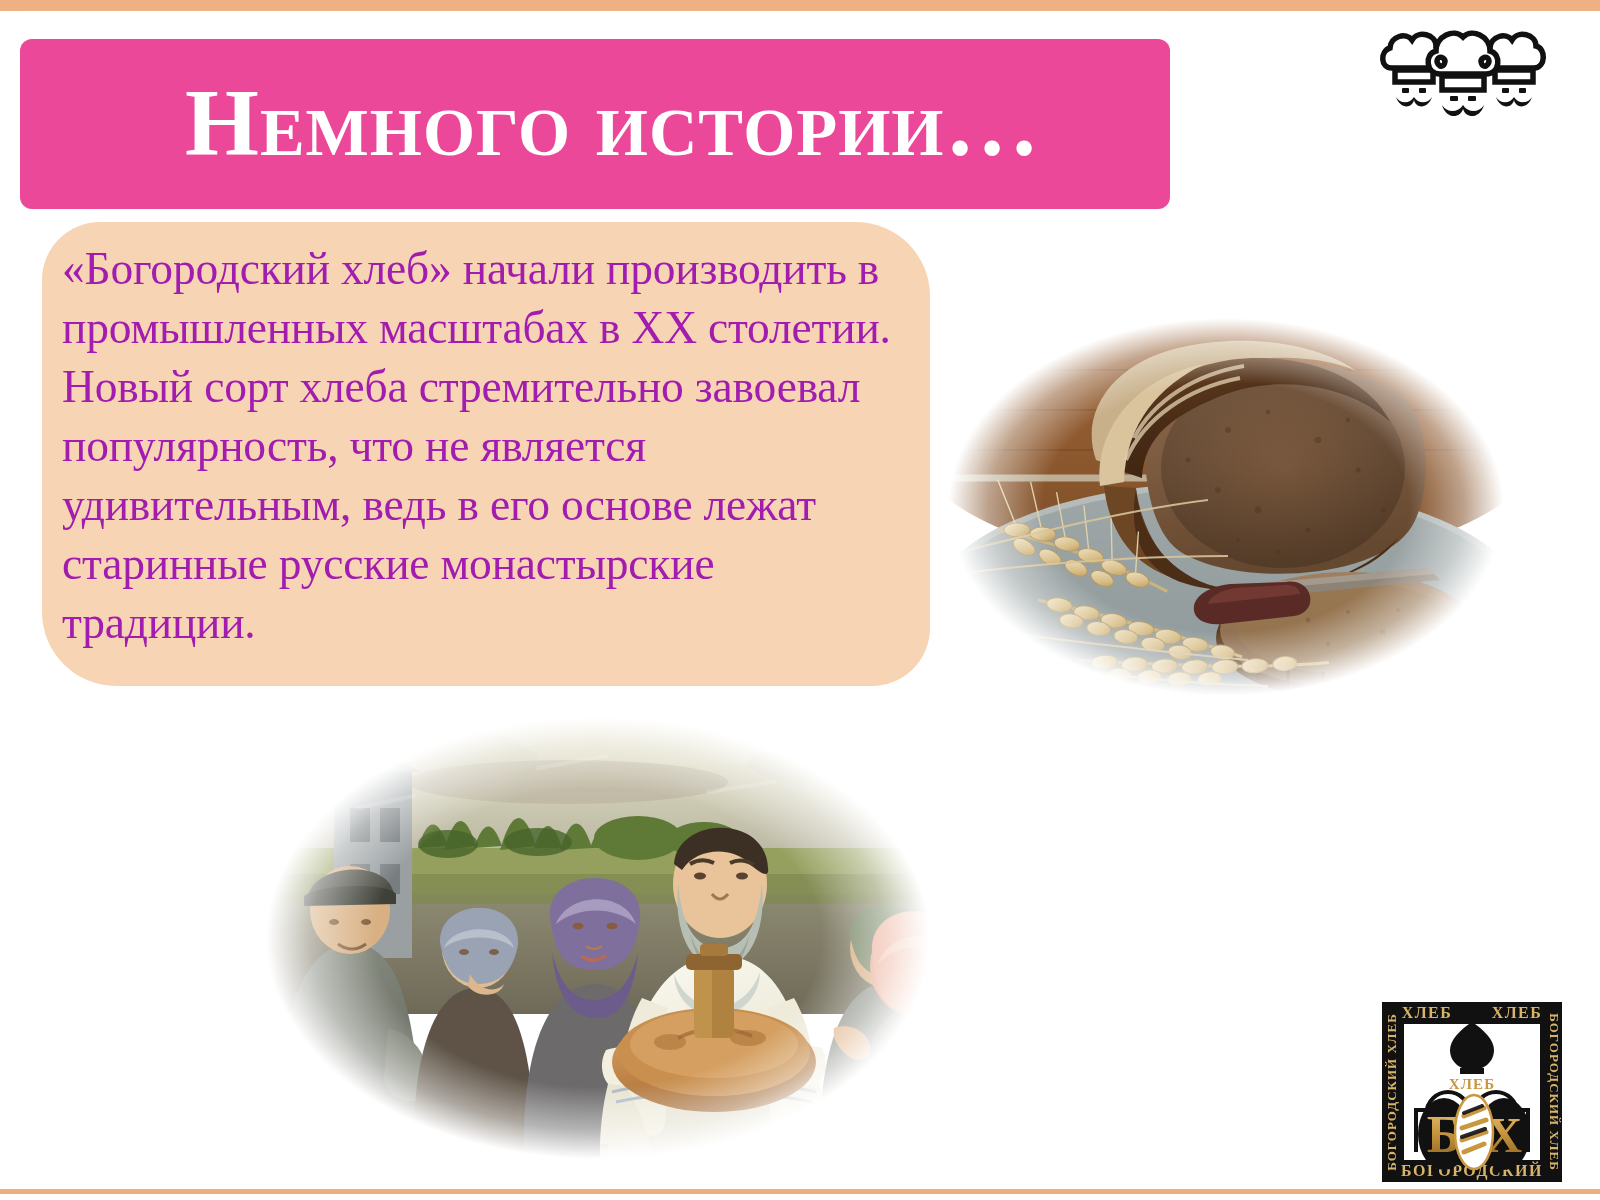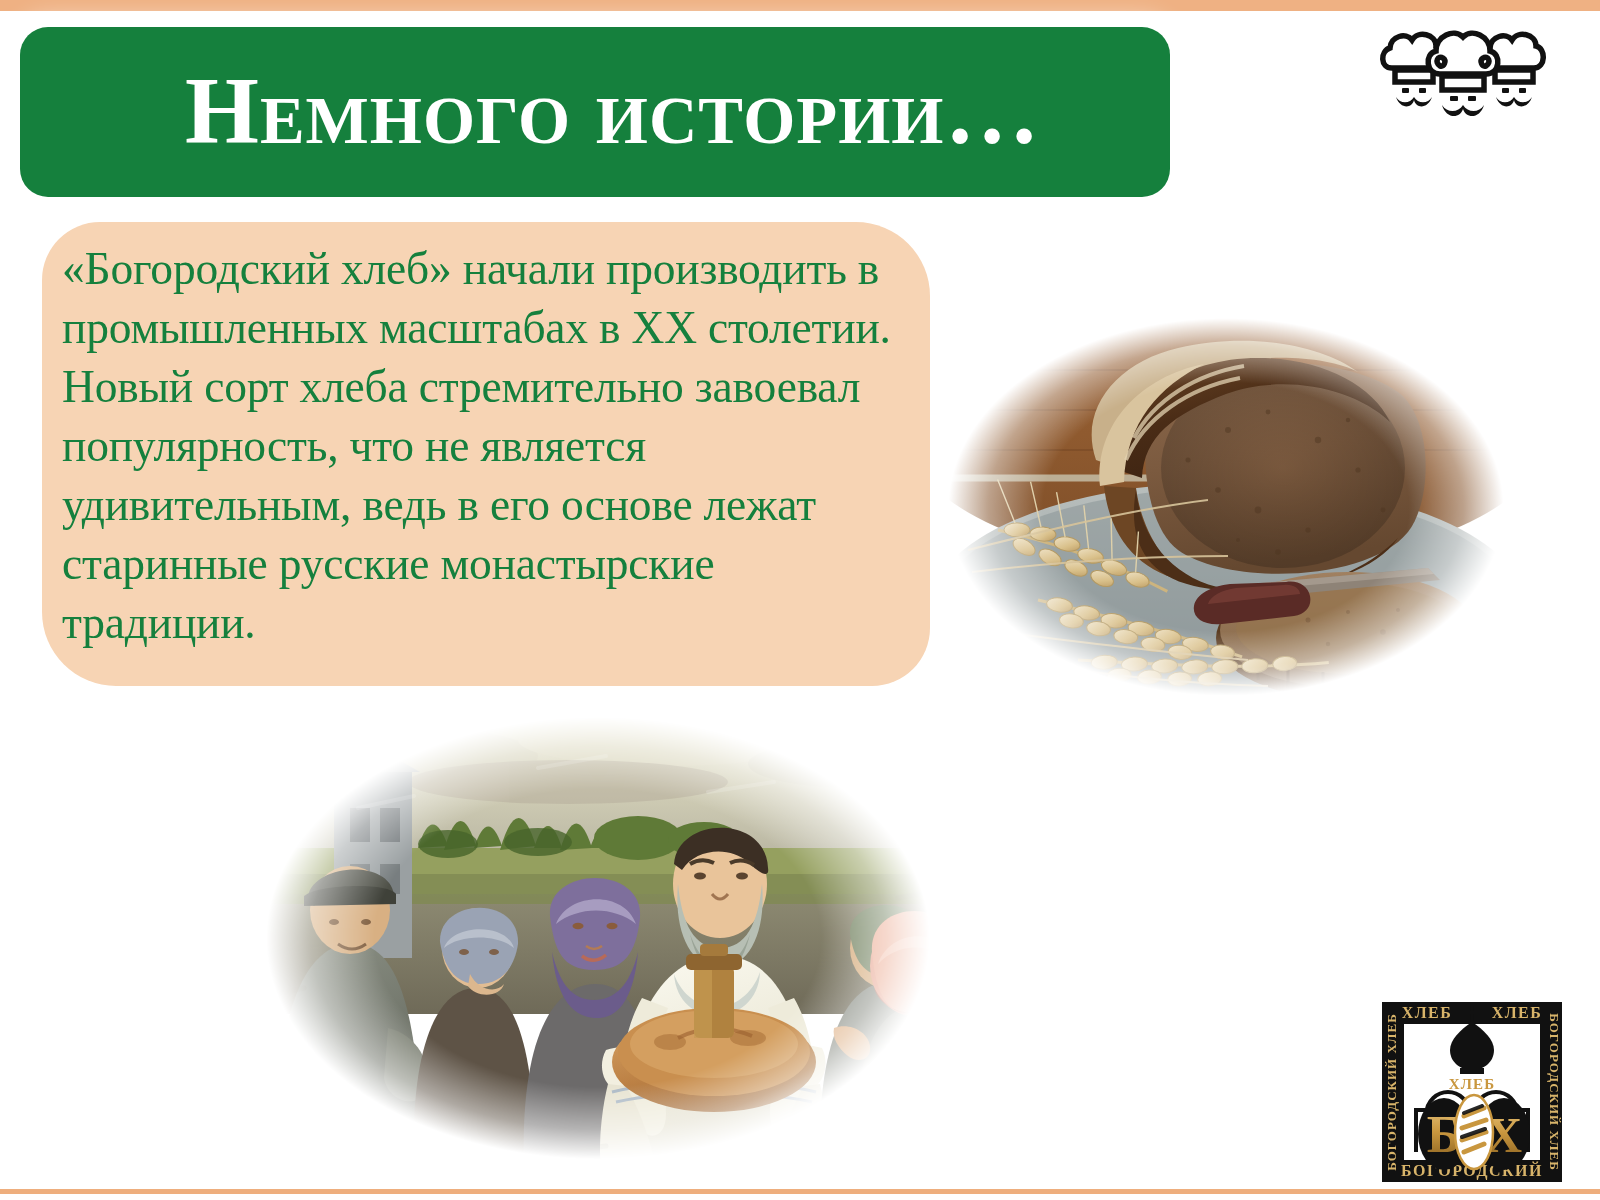"Немного истории…" .title-banner { background: #15803d -> #ec4899; border-radius: 28px -> 12px; top: 27px -> 39px }
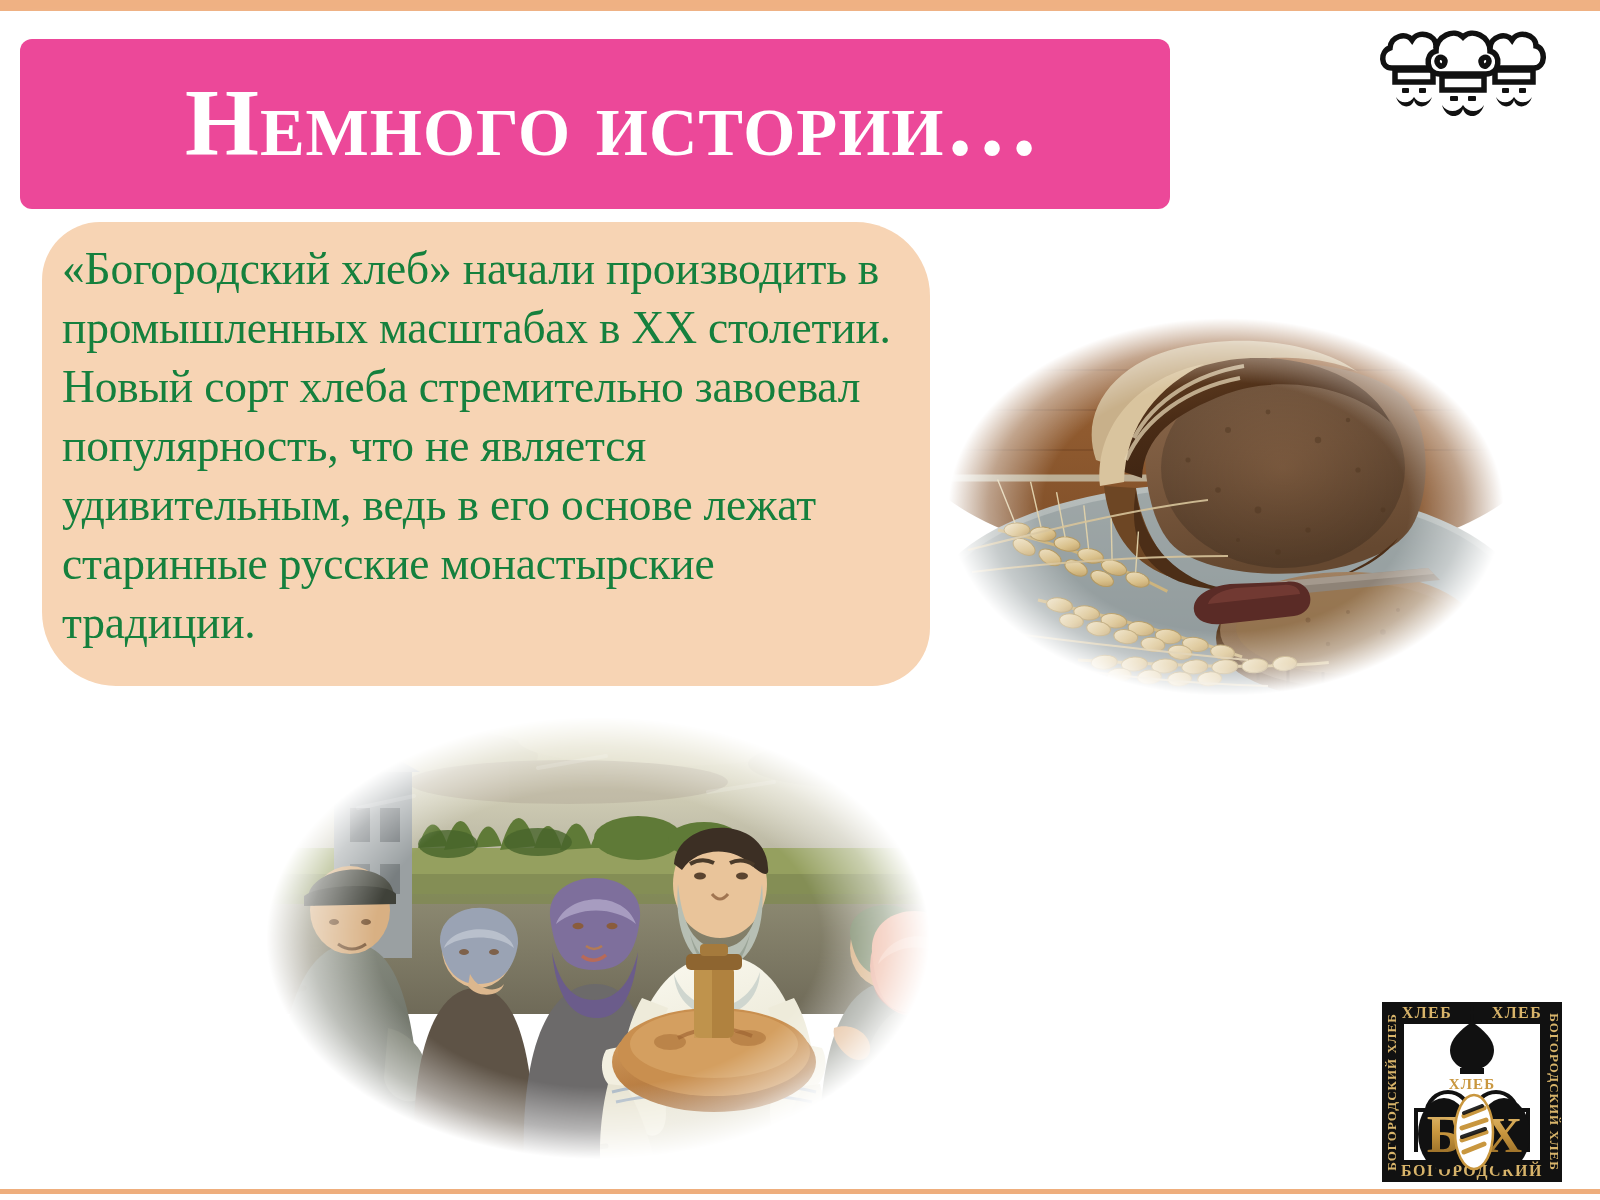"«Богородский хлеб» начали производить в" .body-text { color: #15803d -> #a21caf }
